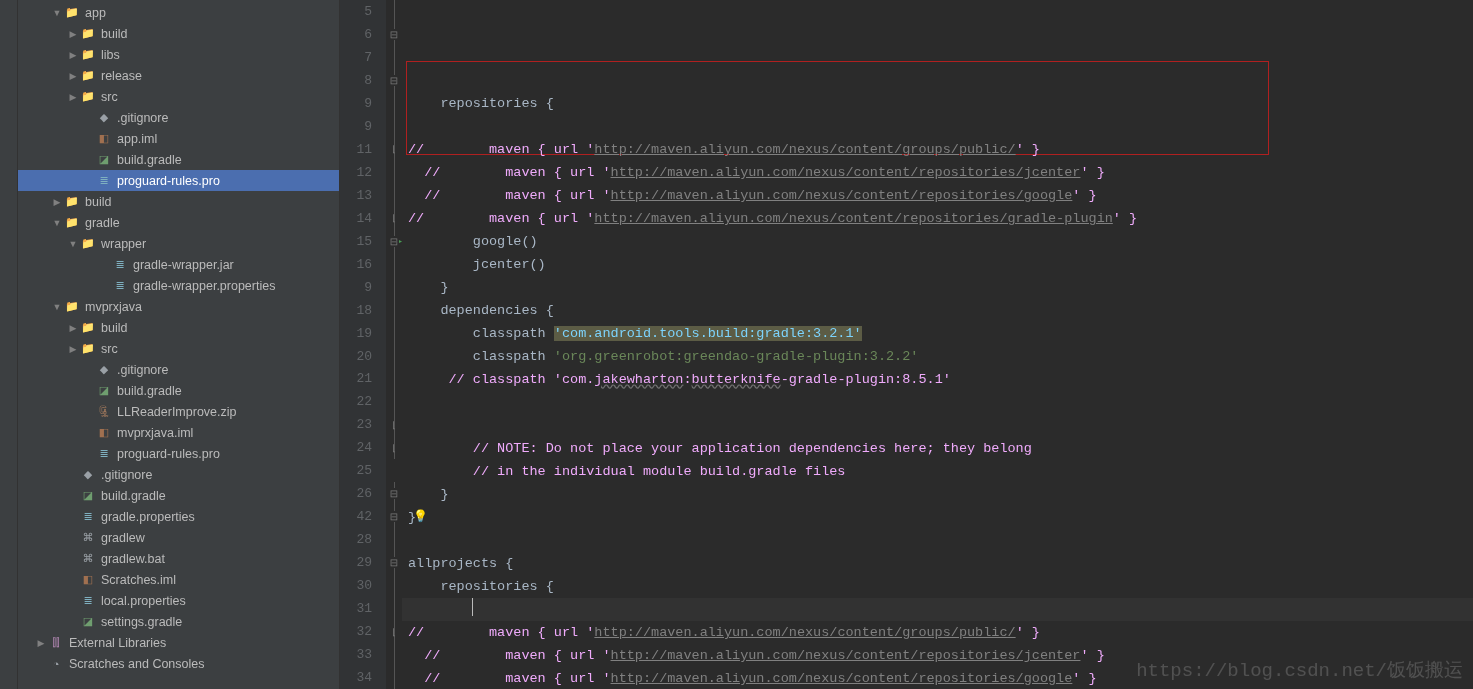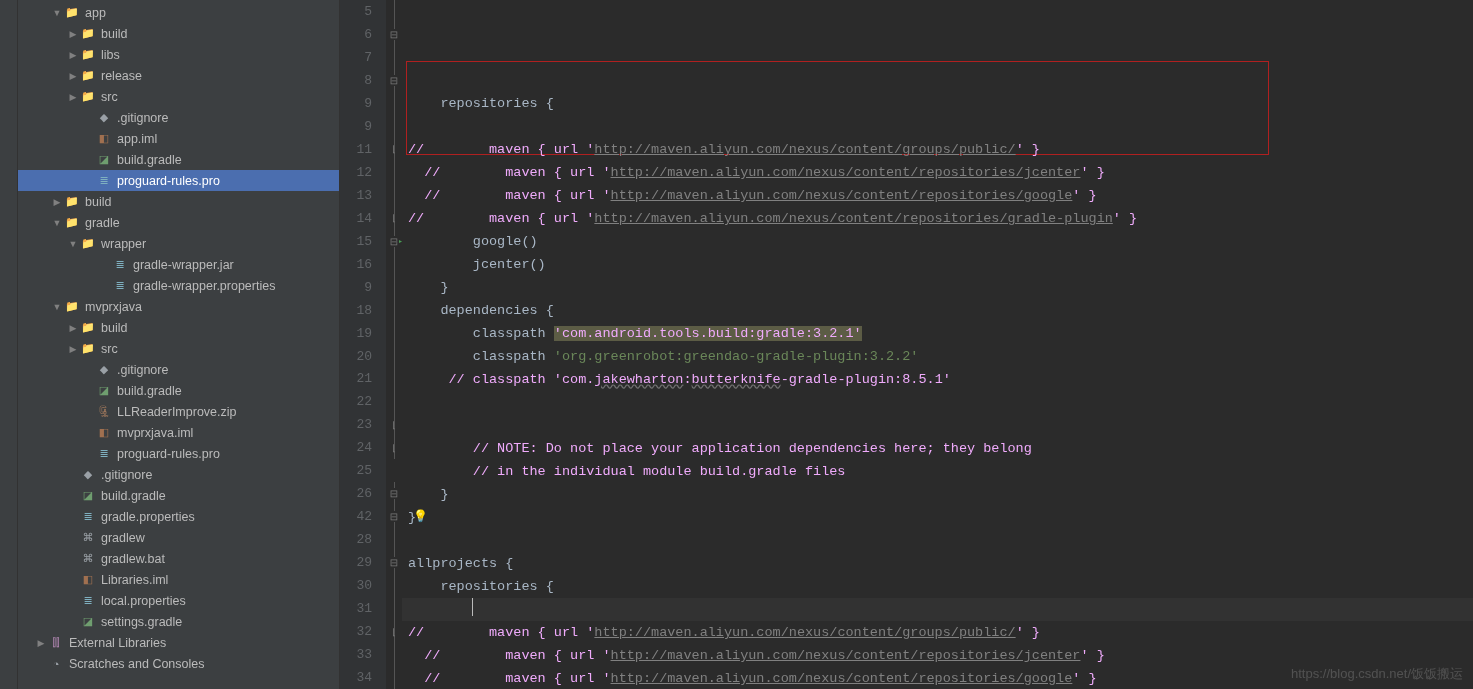"'com.android.tools.build:gradle:3.2.1'" .str-hl { color: #f0abfc -> #7dd3fc }
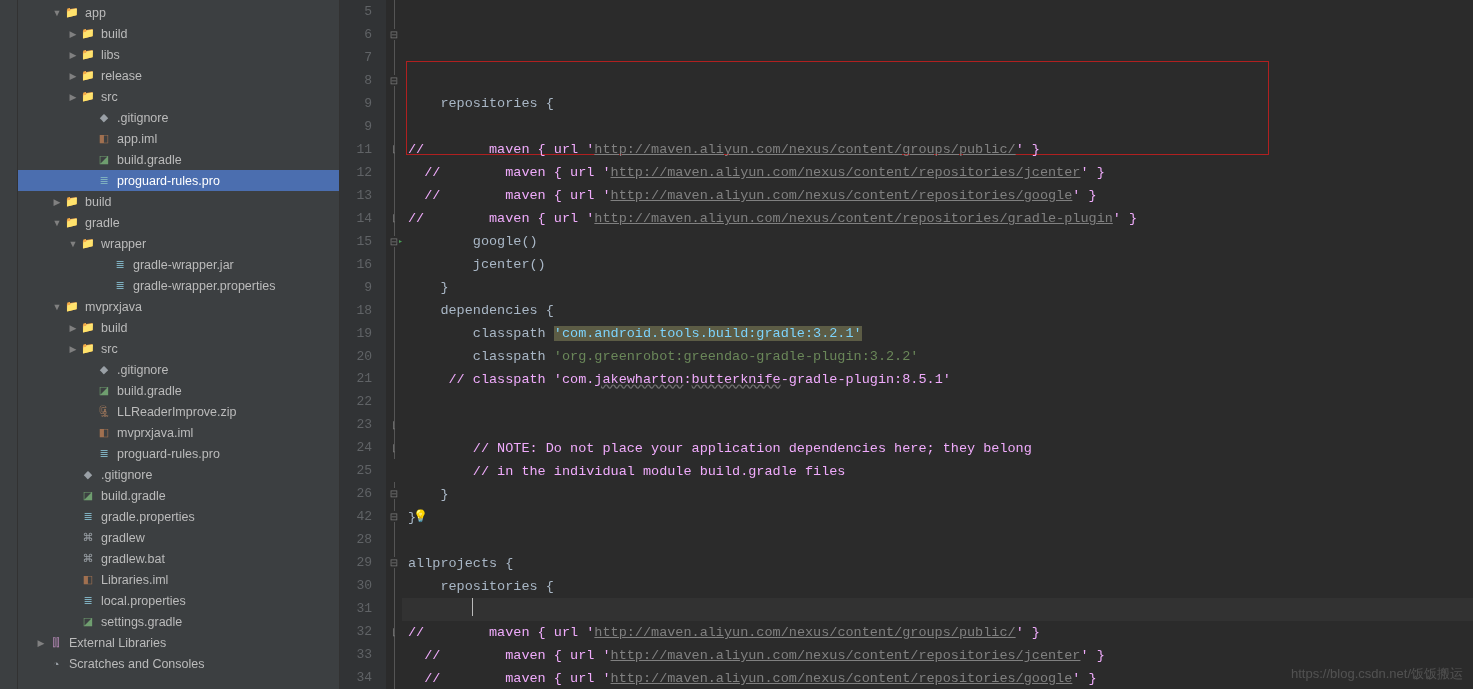"Libraries.iml" span { text: Libraries.iml -> Scratches.iml }
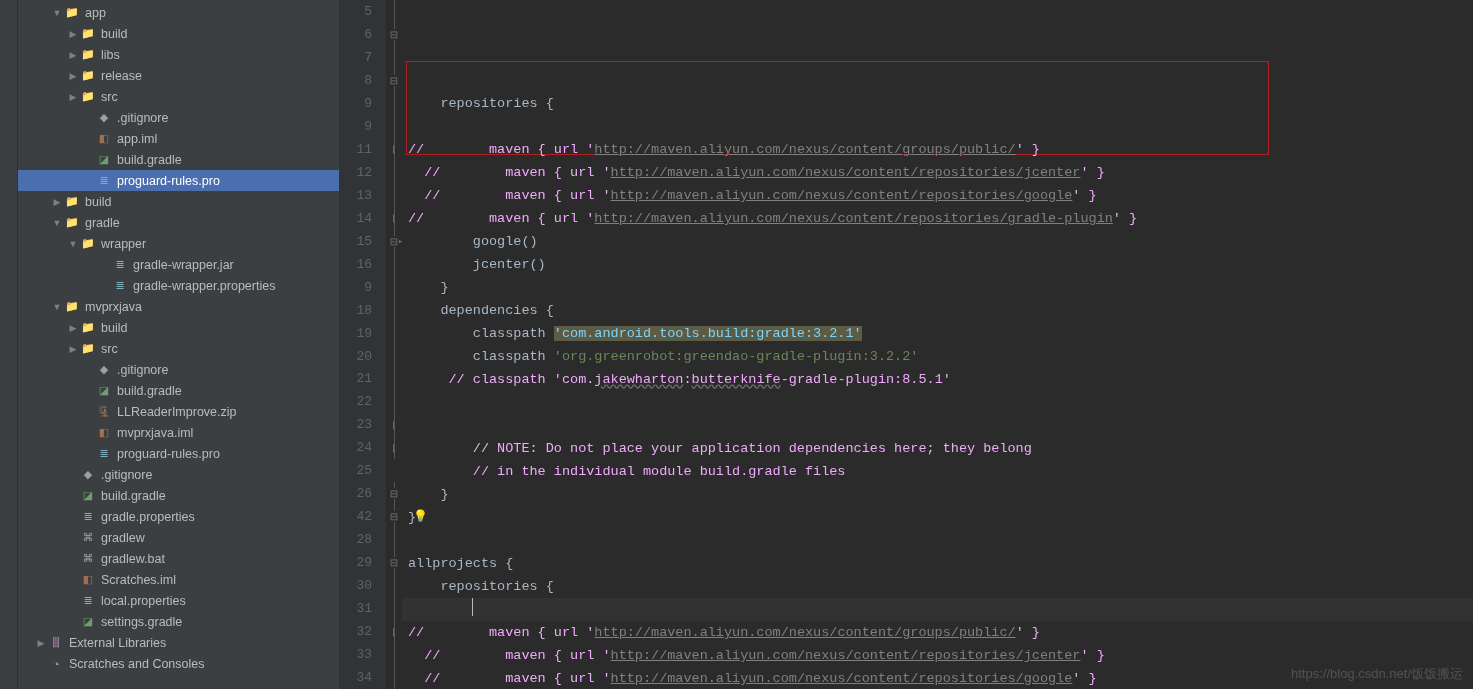"https://blog.csdn.net/饭饭搬运" .watermark { font-family: Liberation Sans, sans-serif -> Liberation Mono, monospace; font-size: 13px -> 19px }
